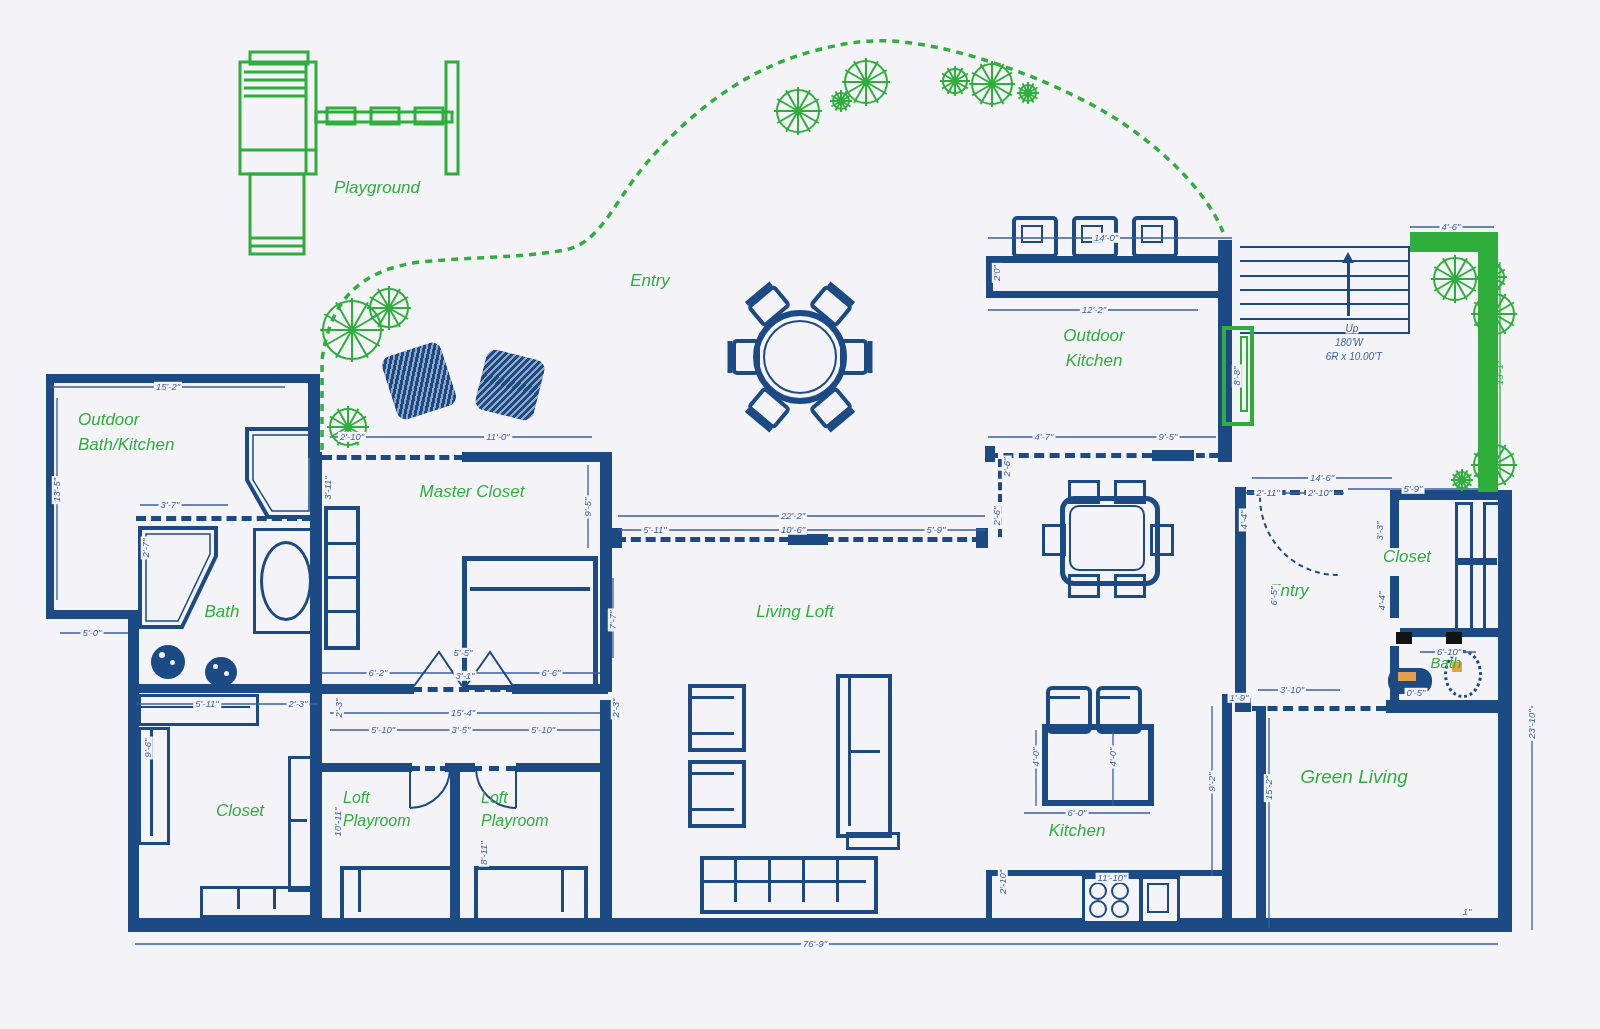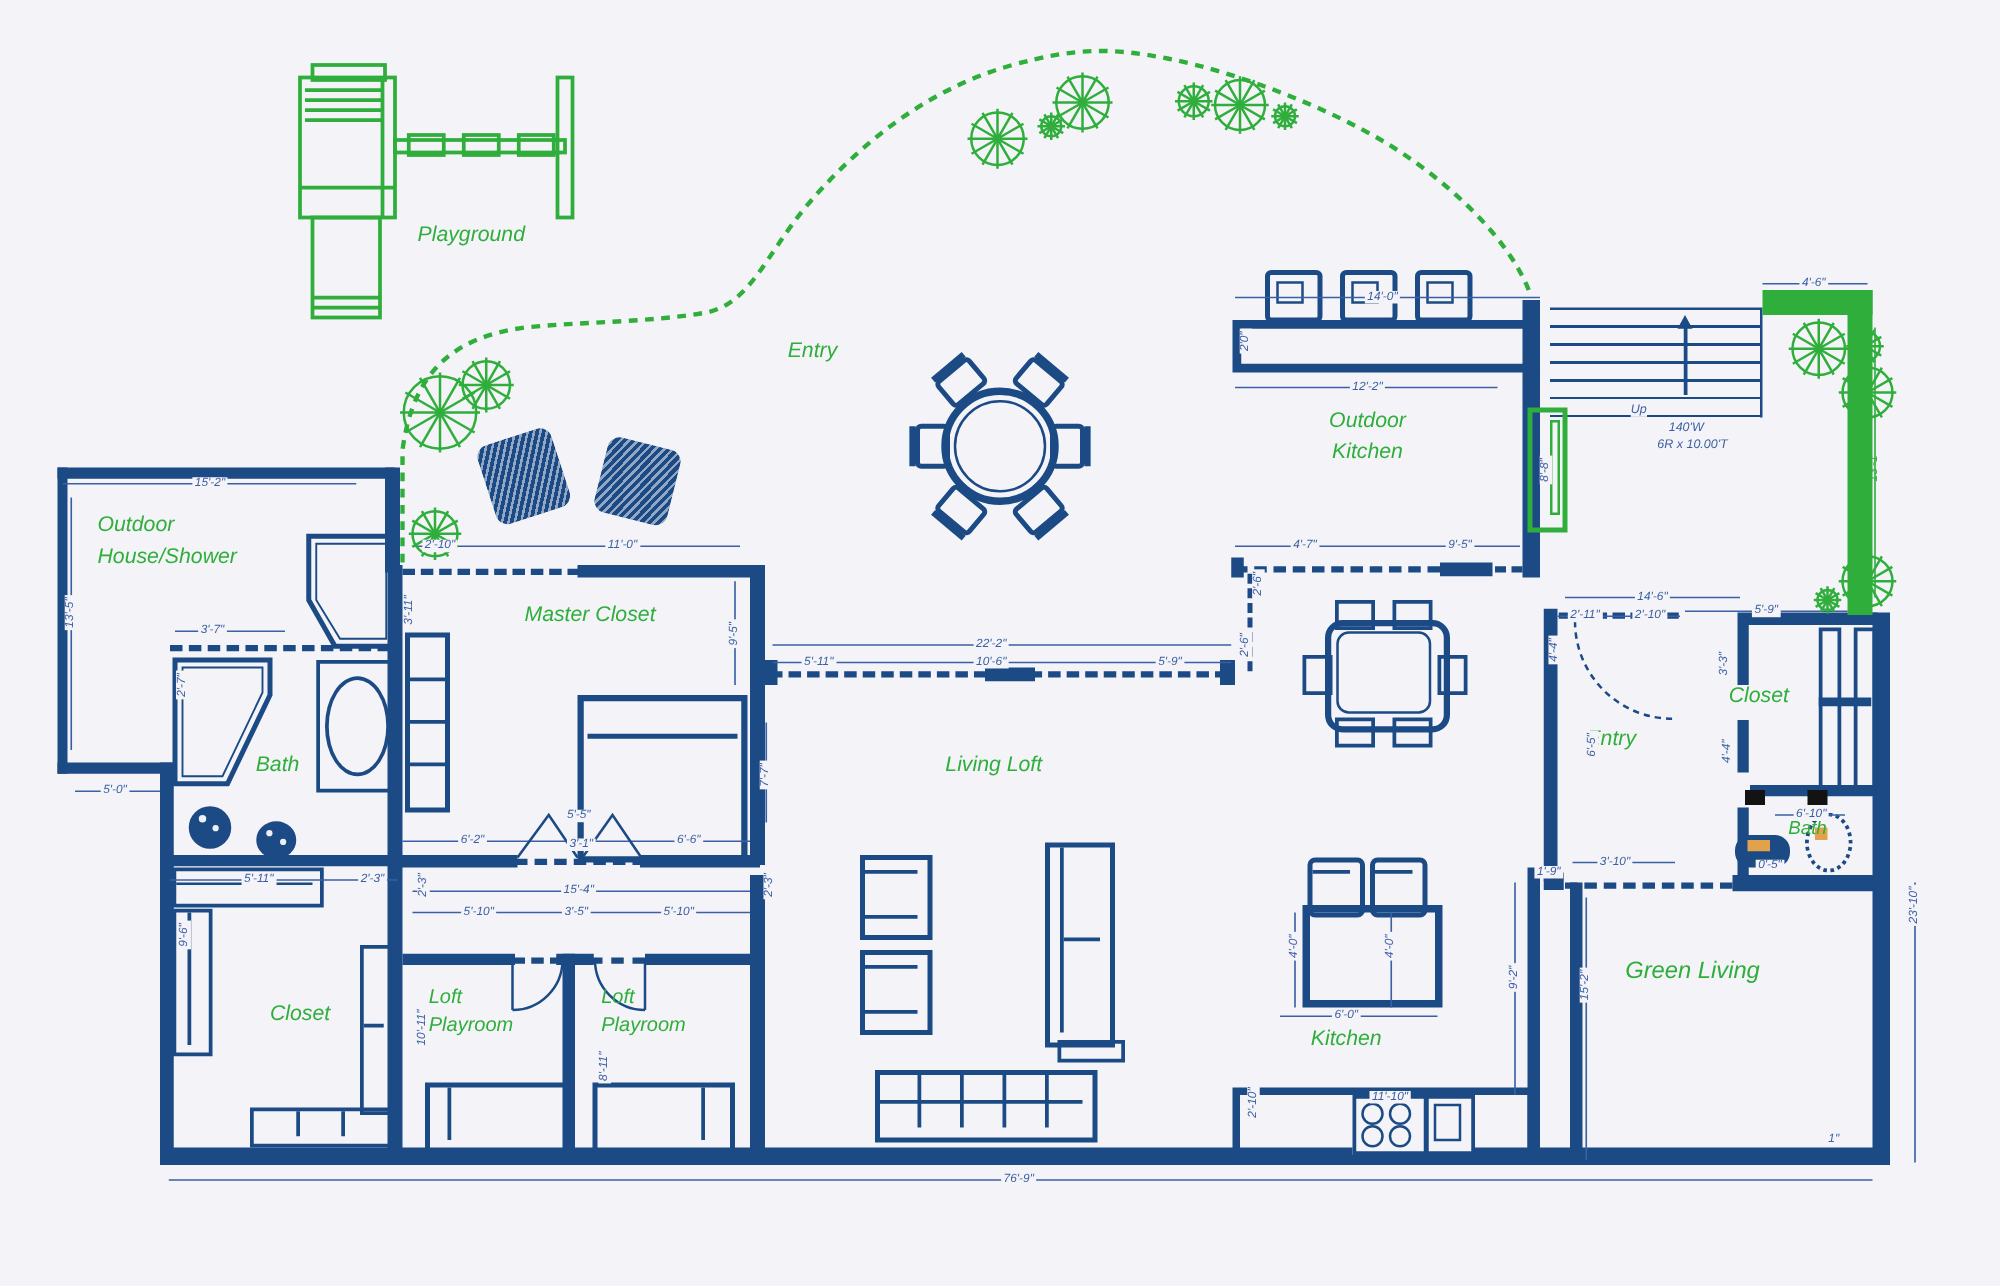"Up" span.note { left: 1311px -> 1352px }
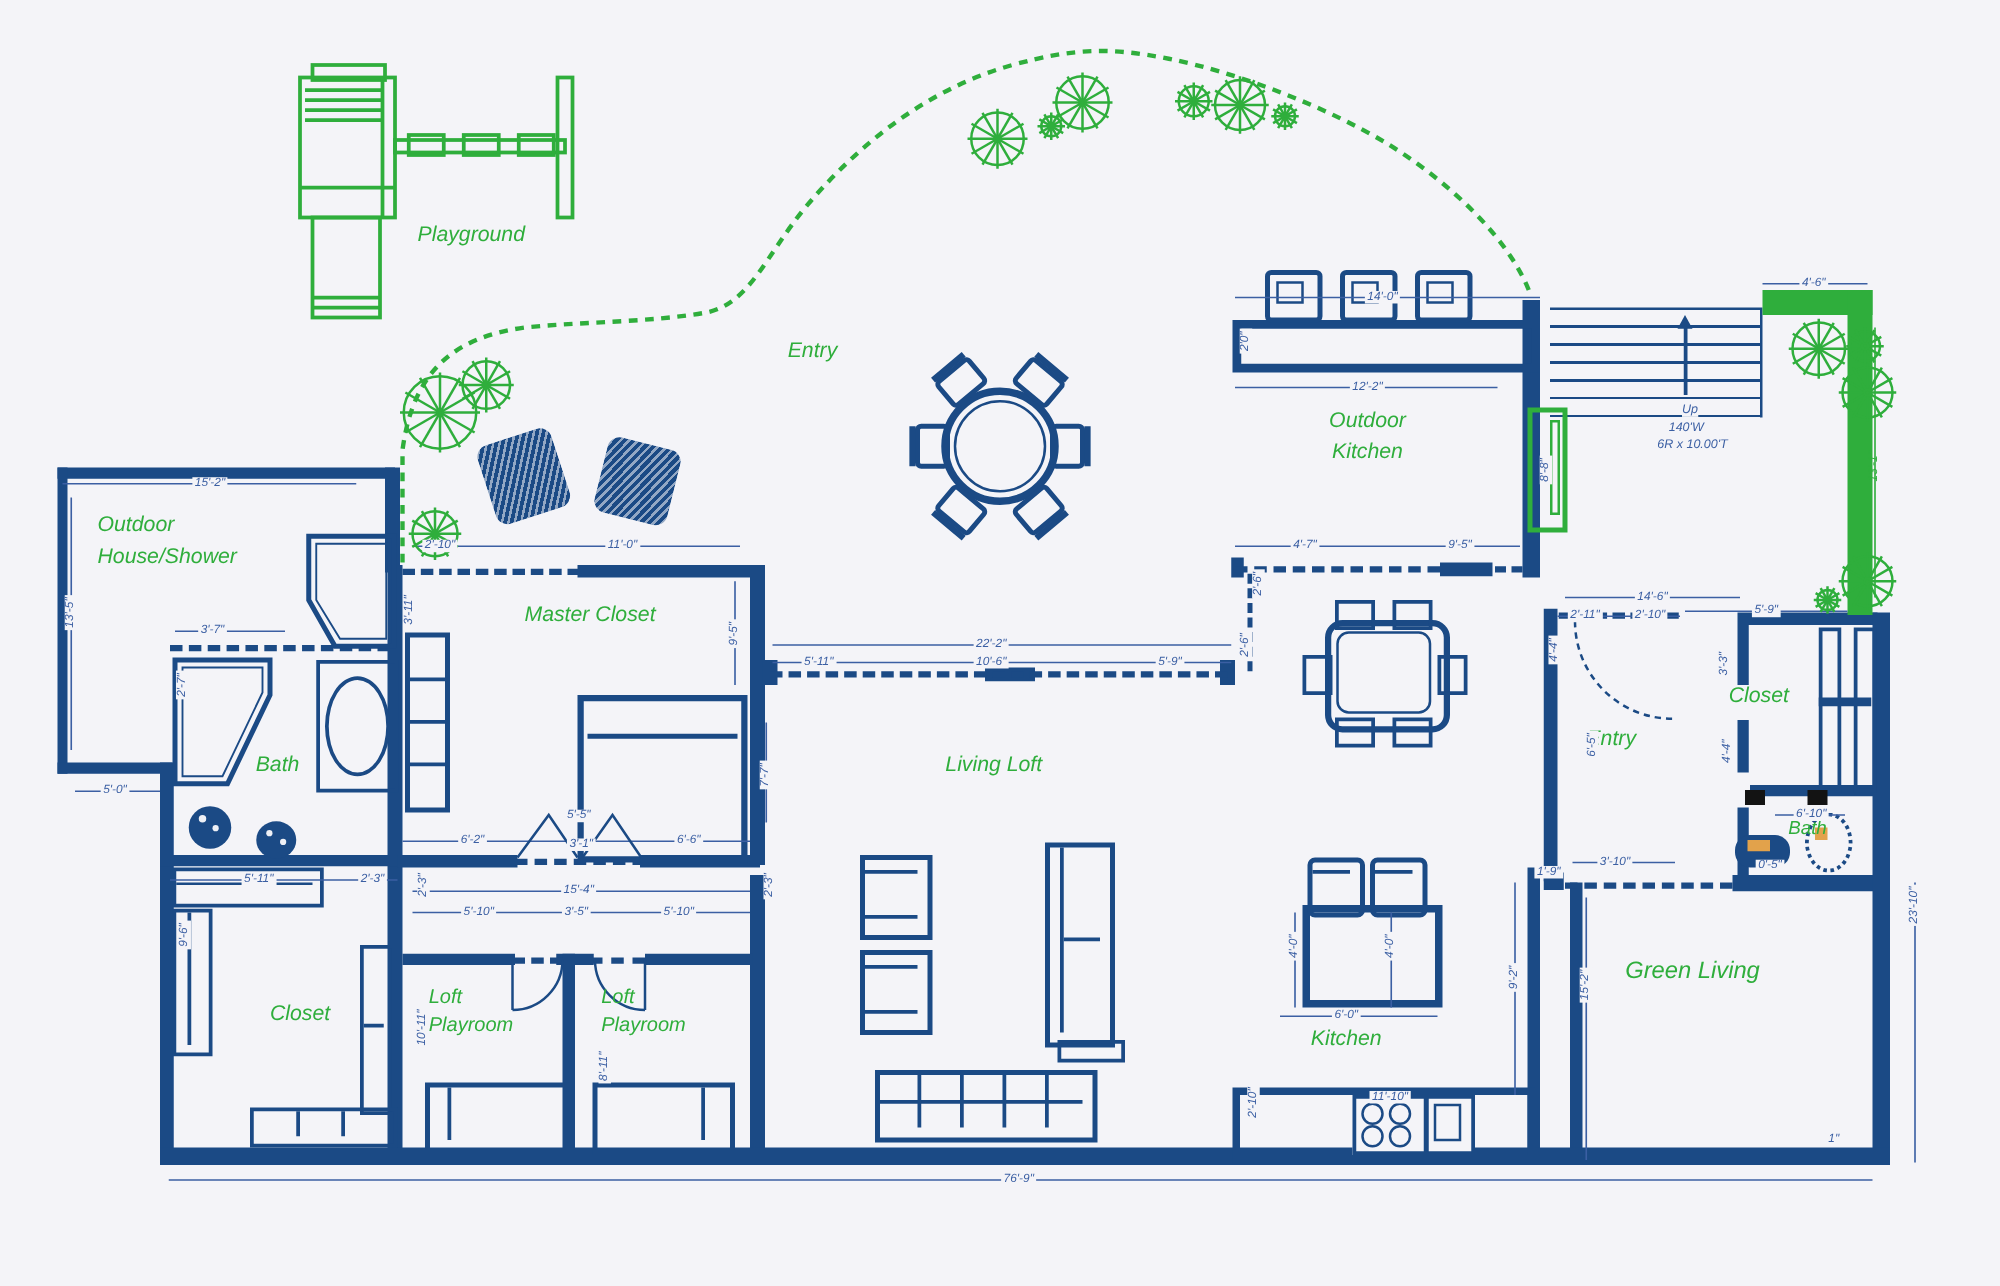"140'W" span.note { text: 140'W -> 180'W }
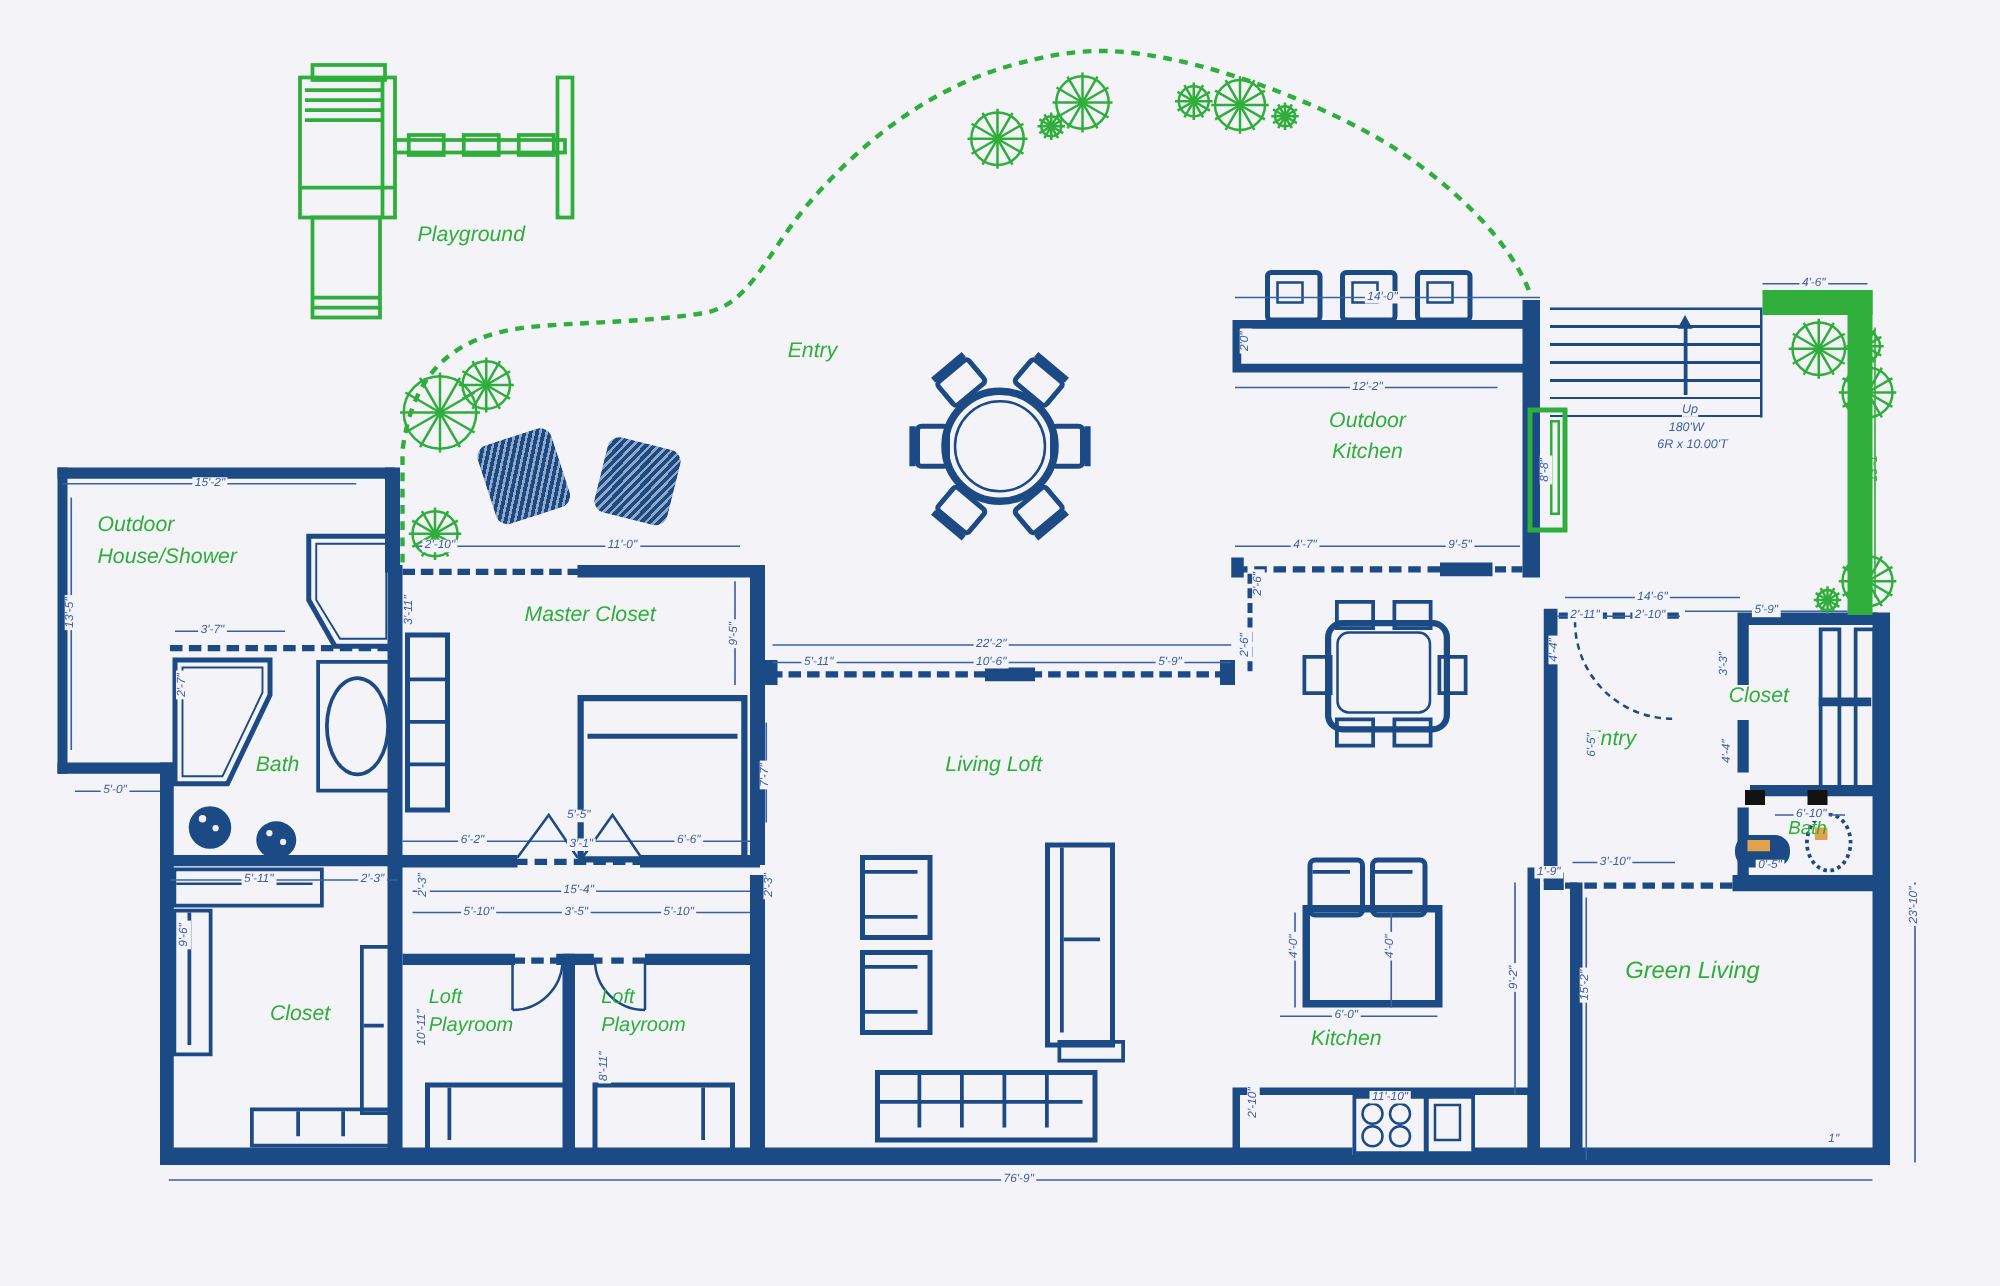"House/Shower" div { text: House/Shower -> Bath/Kitchen }
